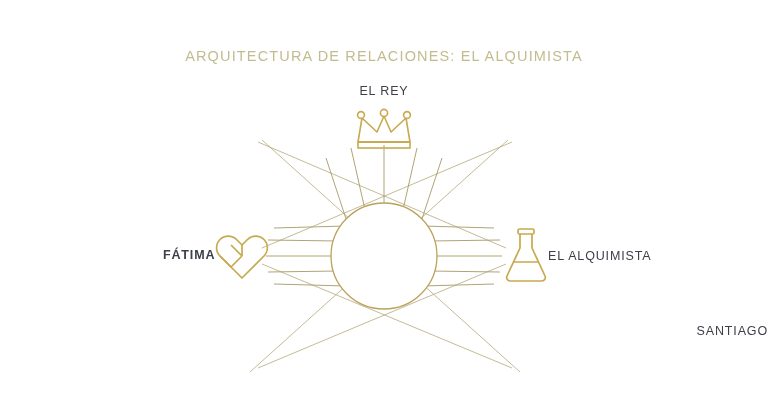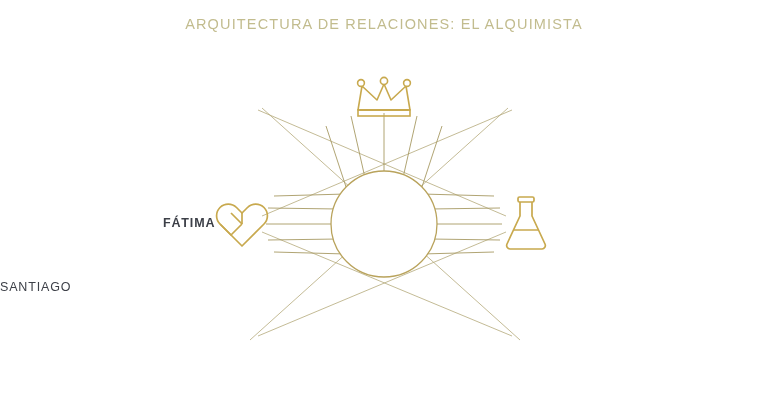"ARQUITECTURA DE RELACIONES: EL" #stage { margin-top: none -> 32px }
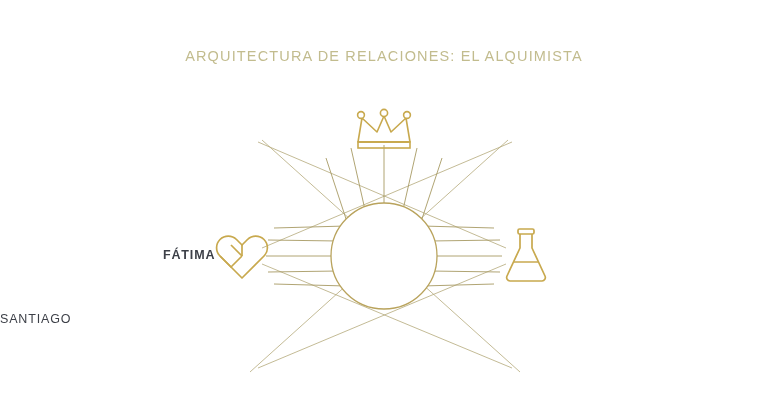"EL REY" div.node-label { html: none -> <div>EL REY</div> }
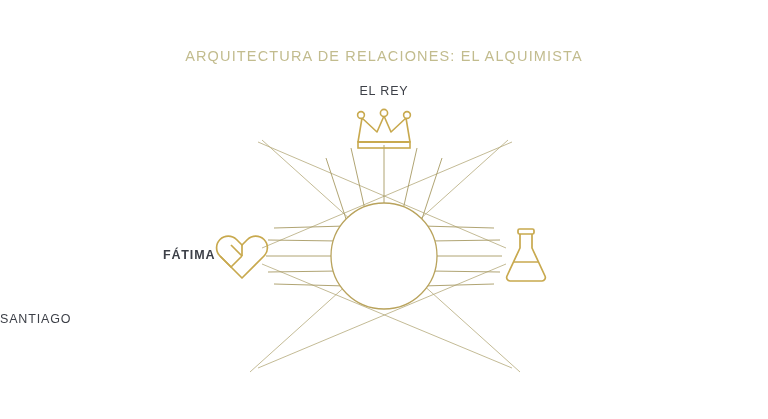"EL ALQUIMISTA" div.node-label { html: none -> <div>EL ALQUIMISTA</div> }
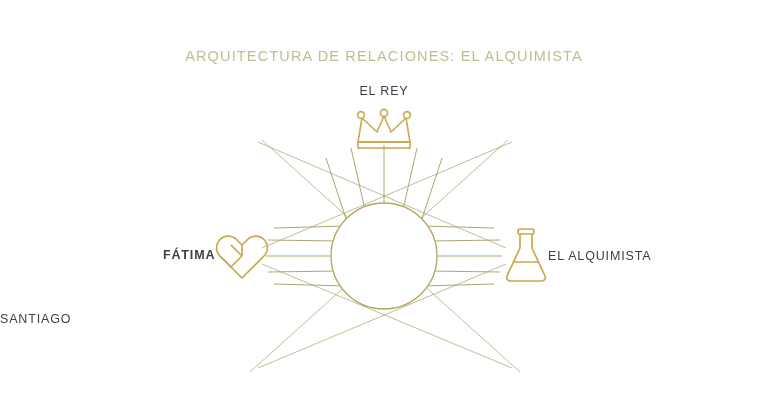"SANTIAGO" .lbl-santiago { text-align: left -> right; top: 280px -> 292px }
